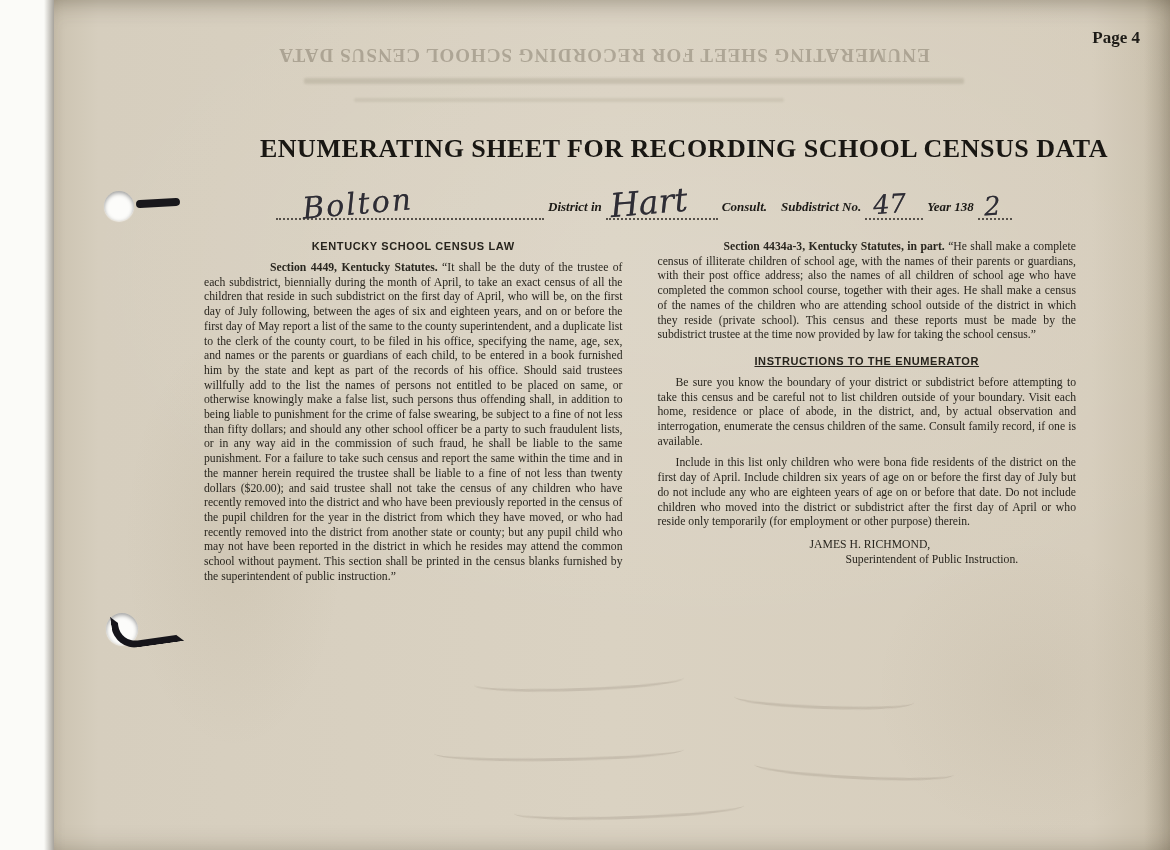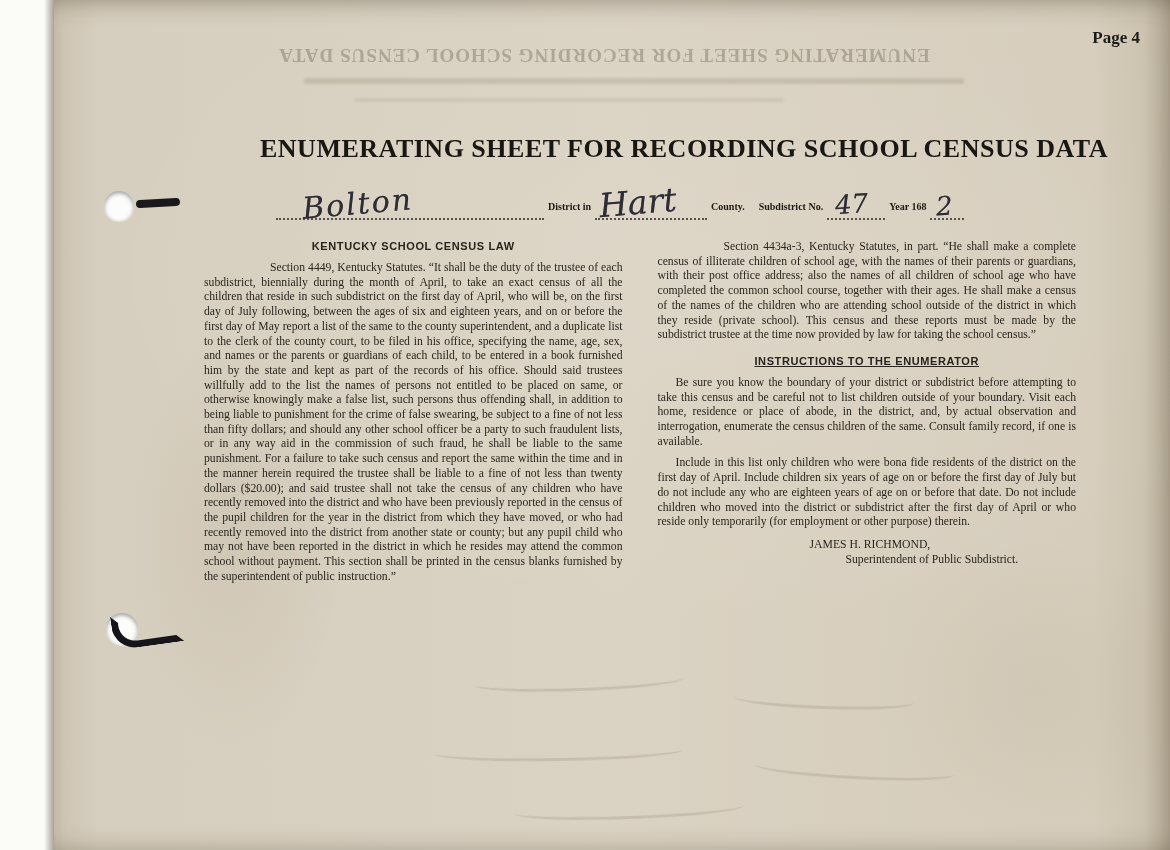"District in" .fl-label { font-size: 10px -> 13px; font-style: none -> italic }
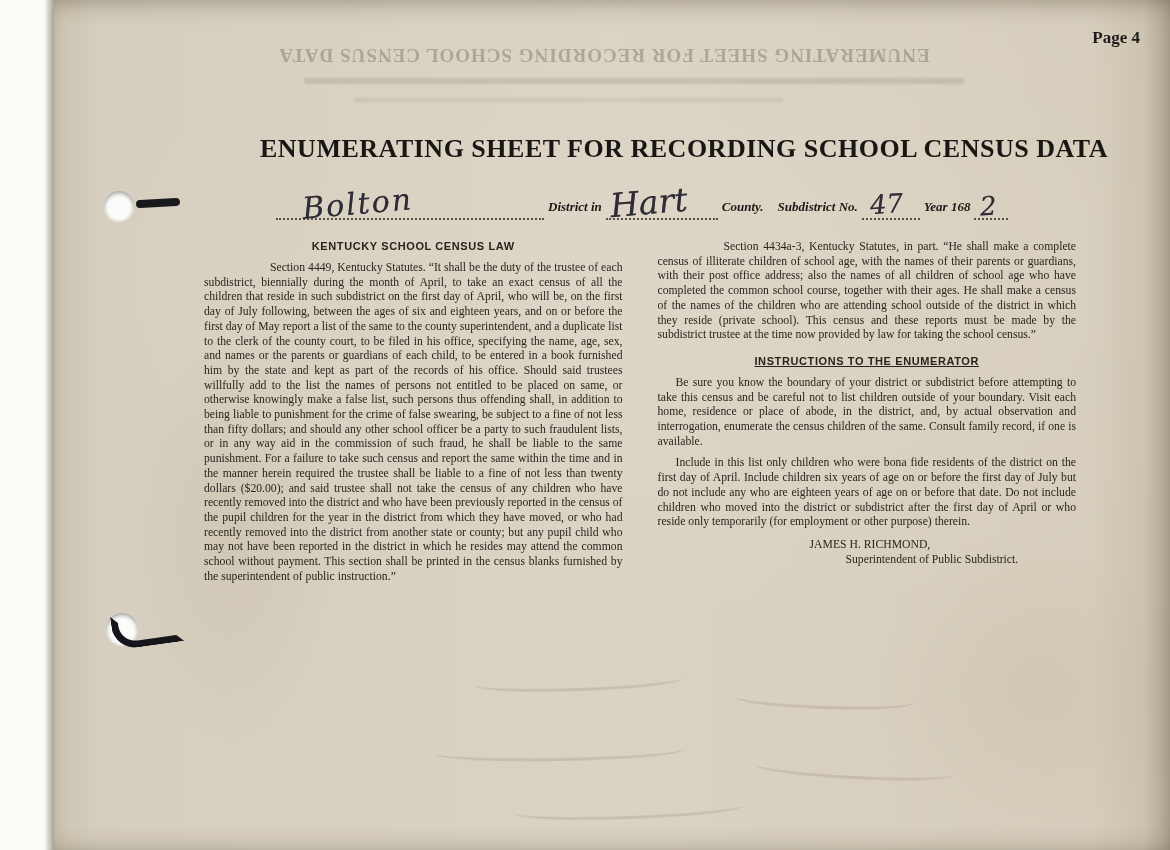"County." span.fl-label { text: County -> Consult }
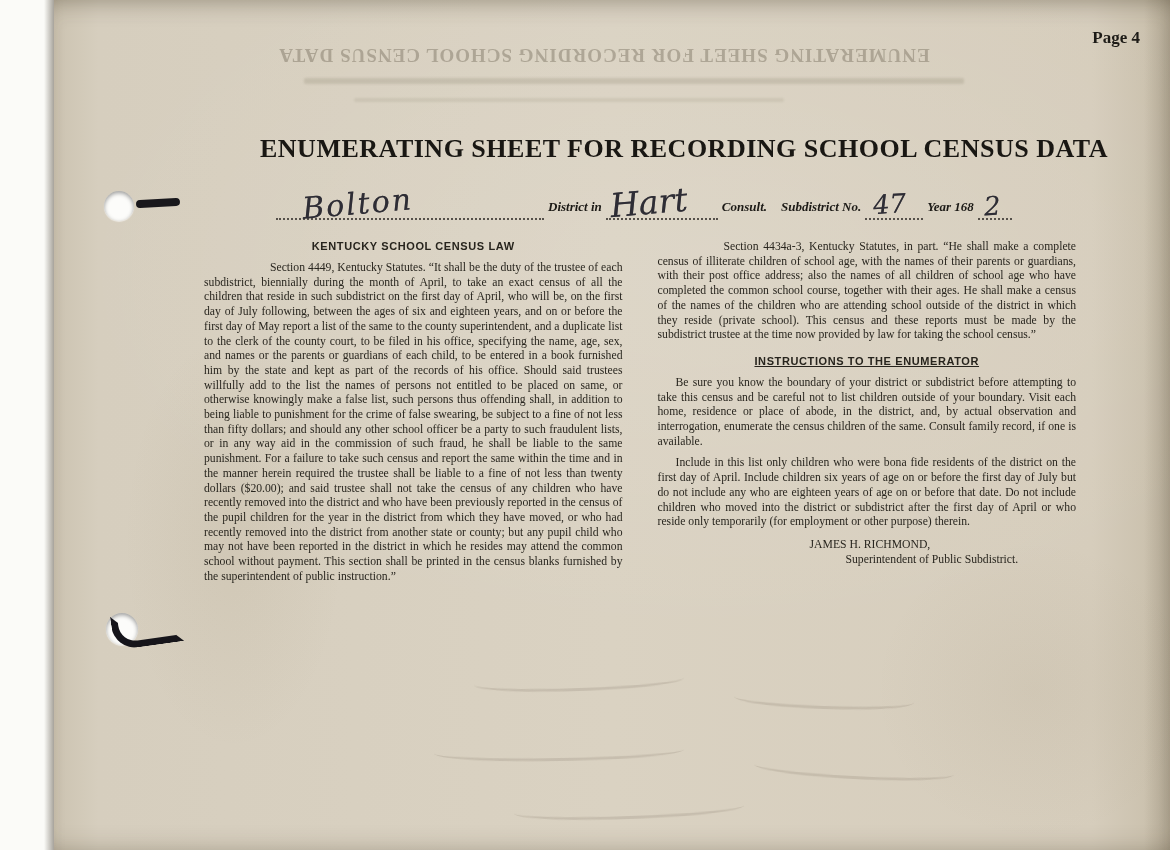"Year 168" span.fl-label { text: 168 -> 138 }
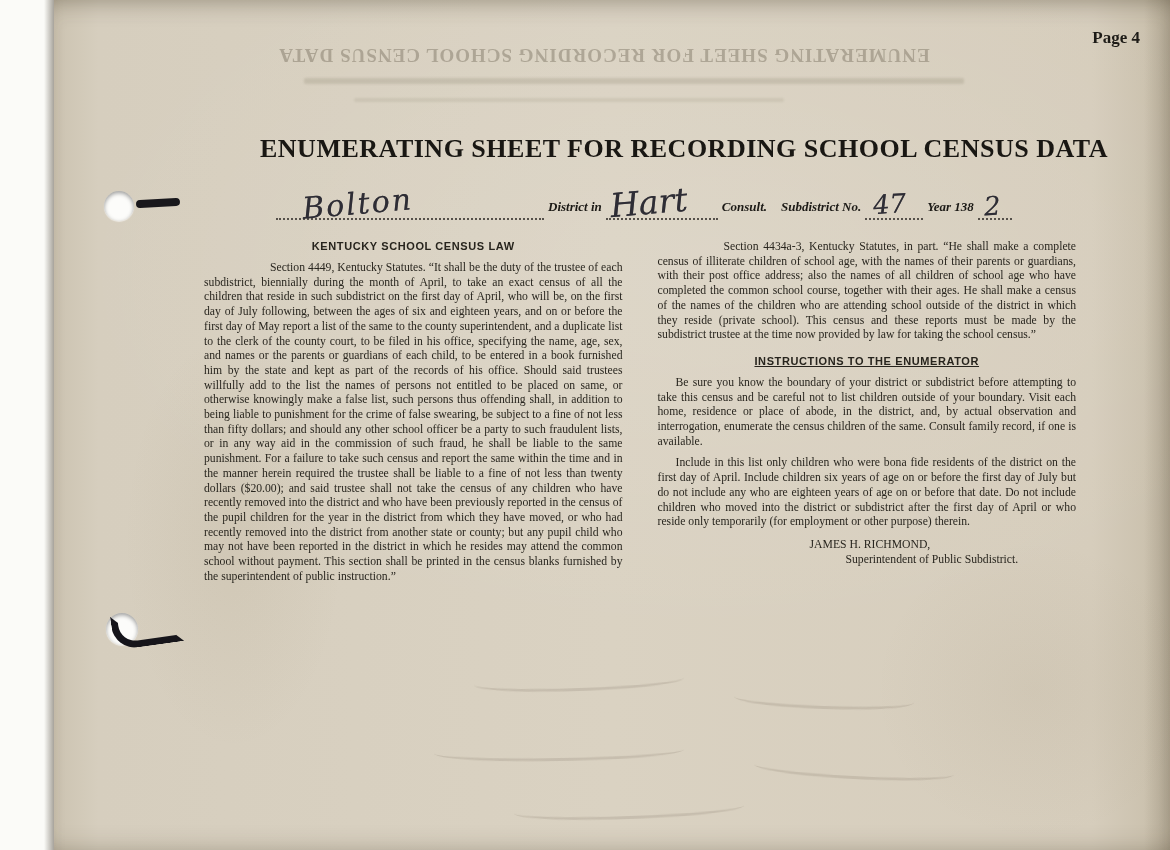"Section 4434a-3, Kentucky Statutes, in" .lead { font-weight: normal -> bold }
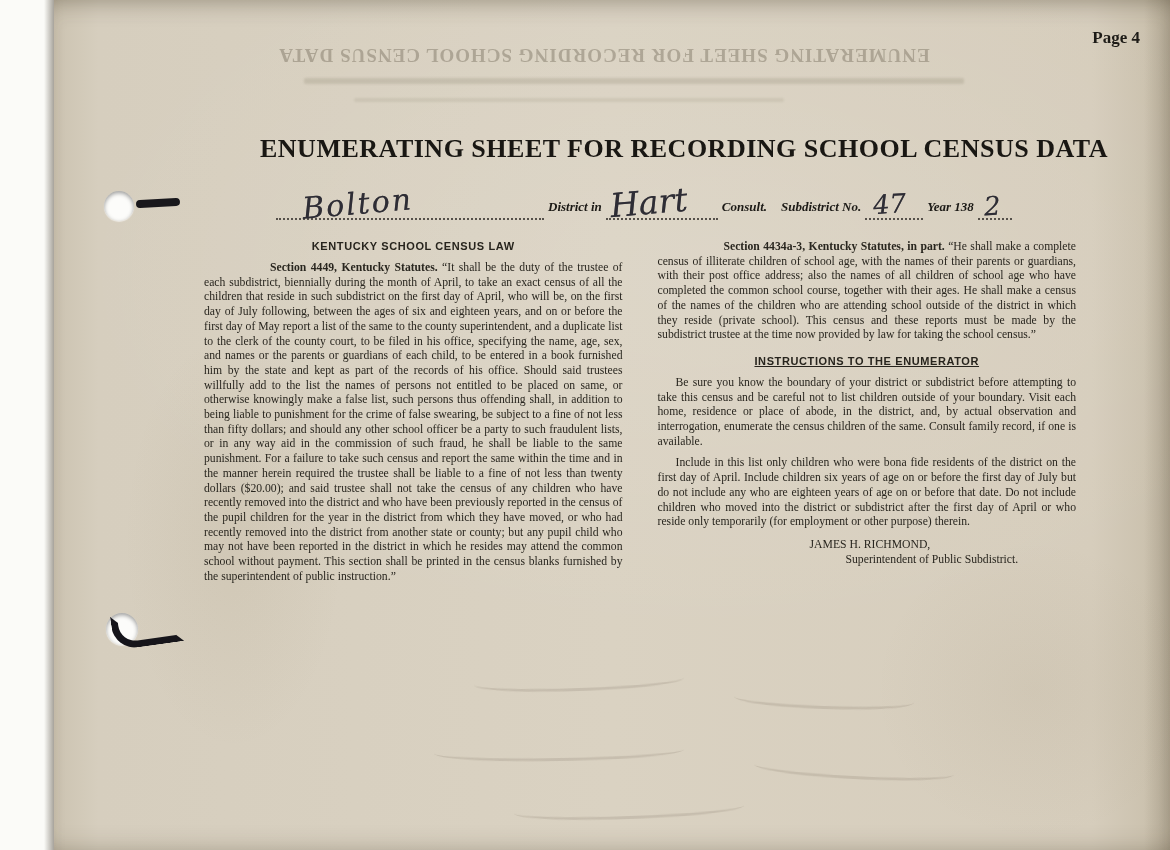"Superintendent of Public Subdistrict." div.sig-title { text: Subdistrict -> Instruction }
